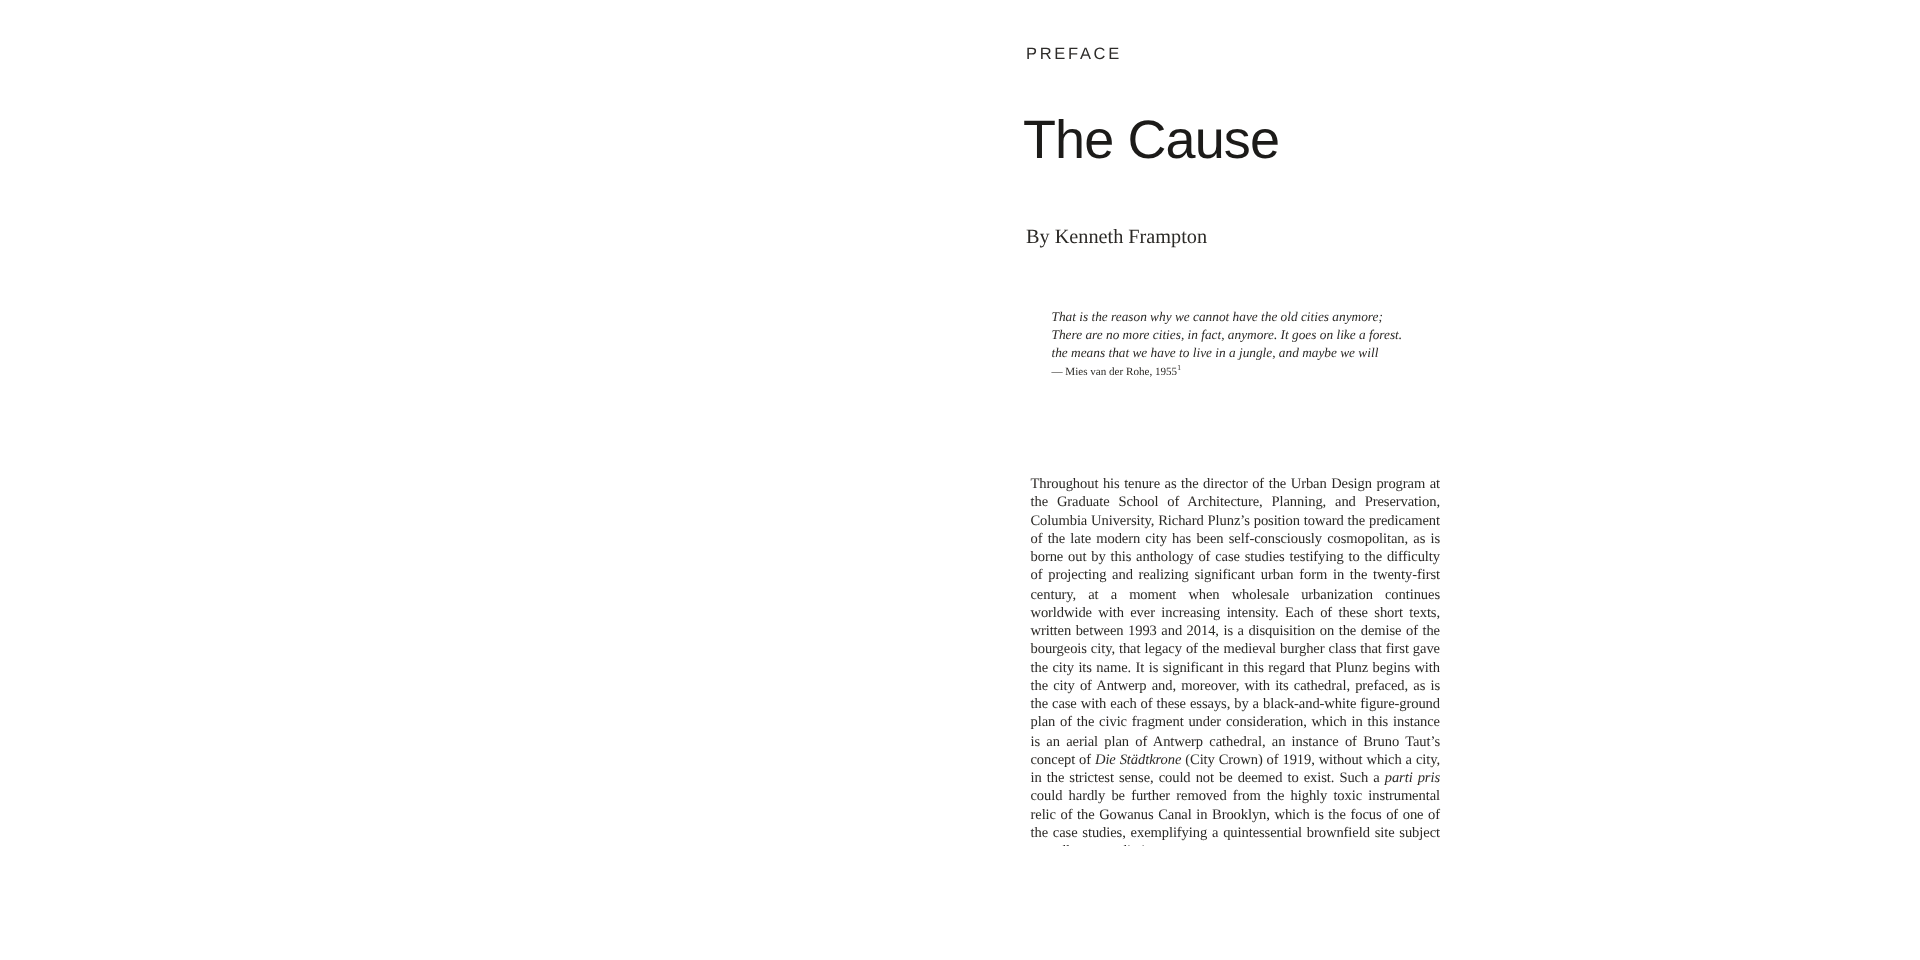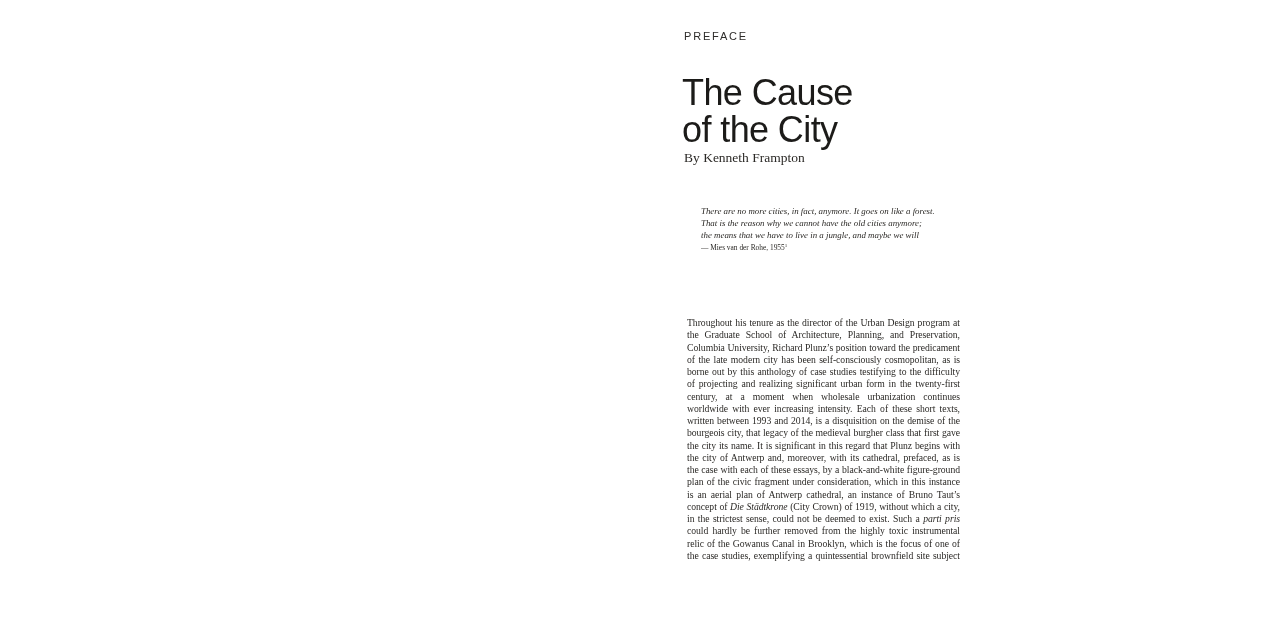"of the City" span.tl { html: <span>of the City</span> -> none }
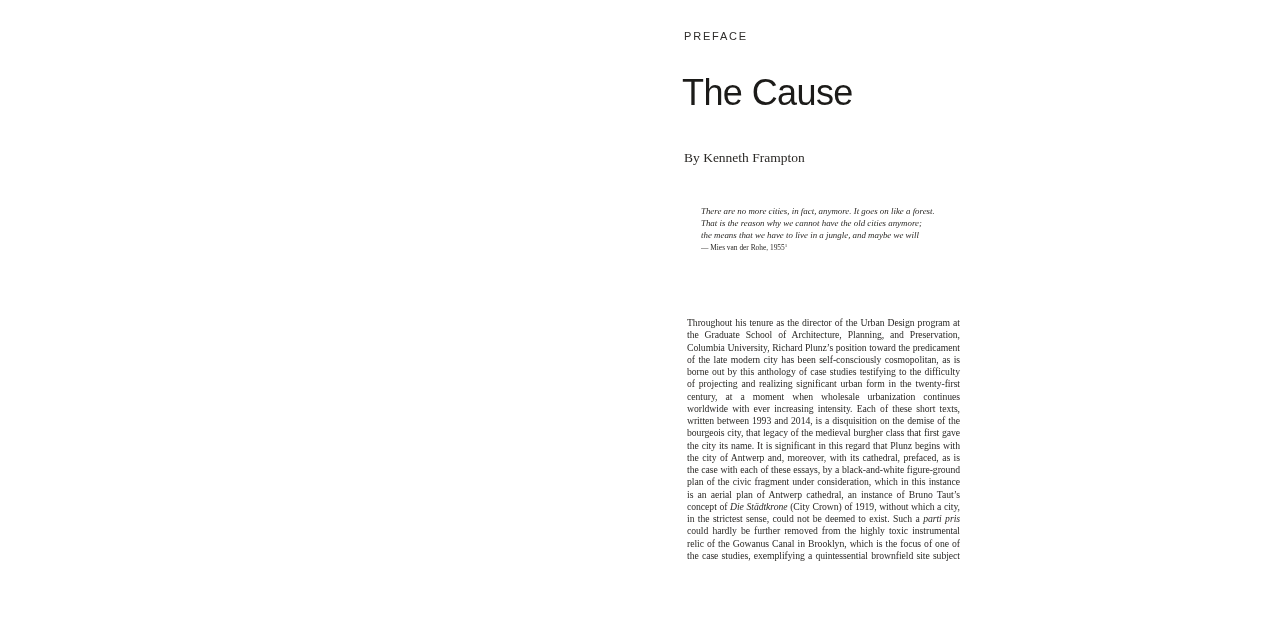"There are no more cities," div.eline { order: before "That is the reason why" -> after "That is the reason why" }
